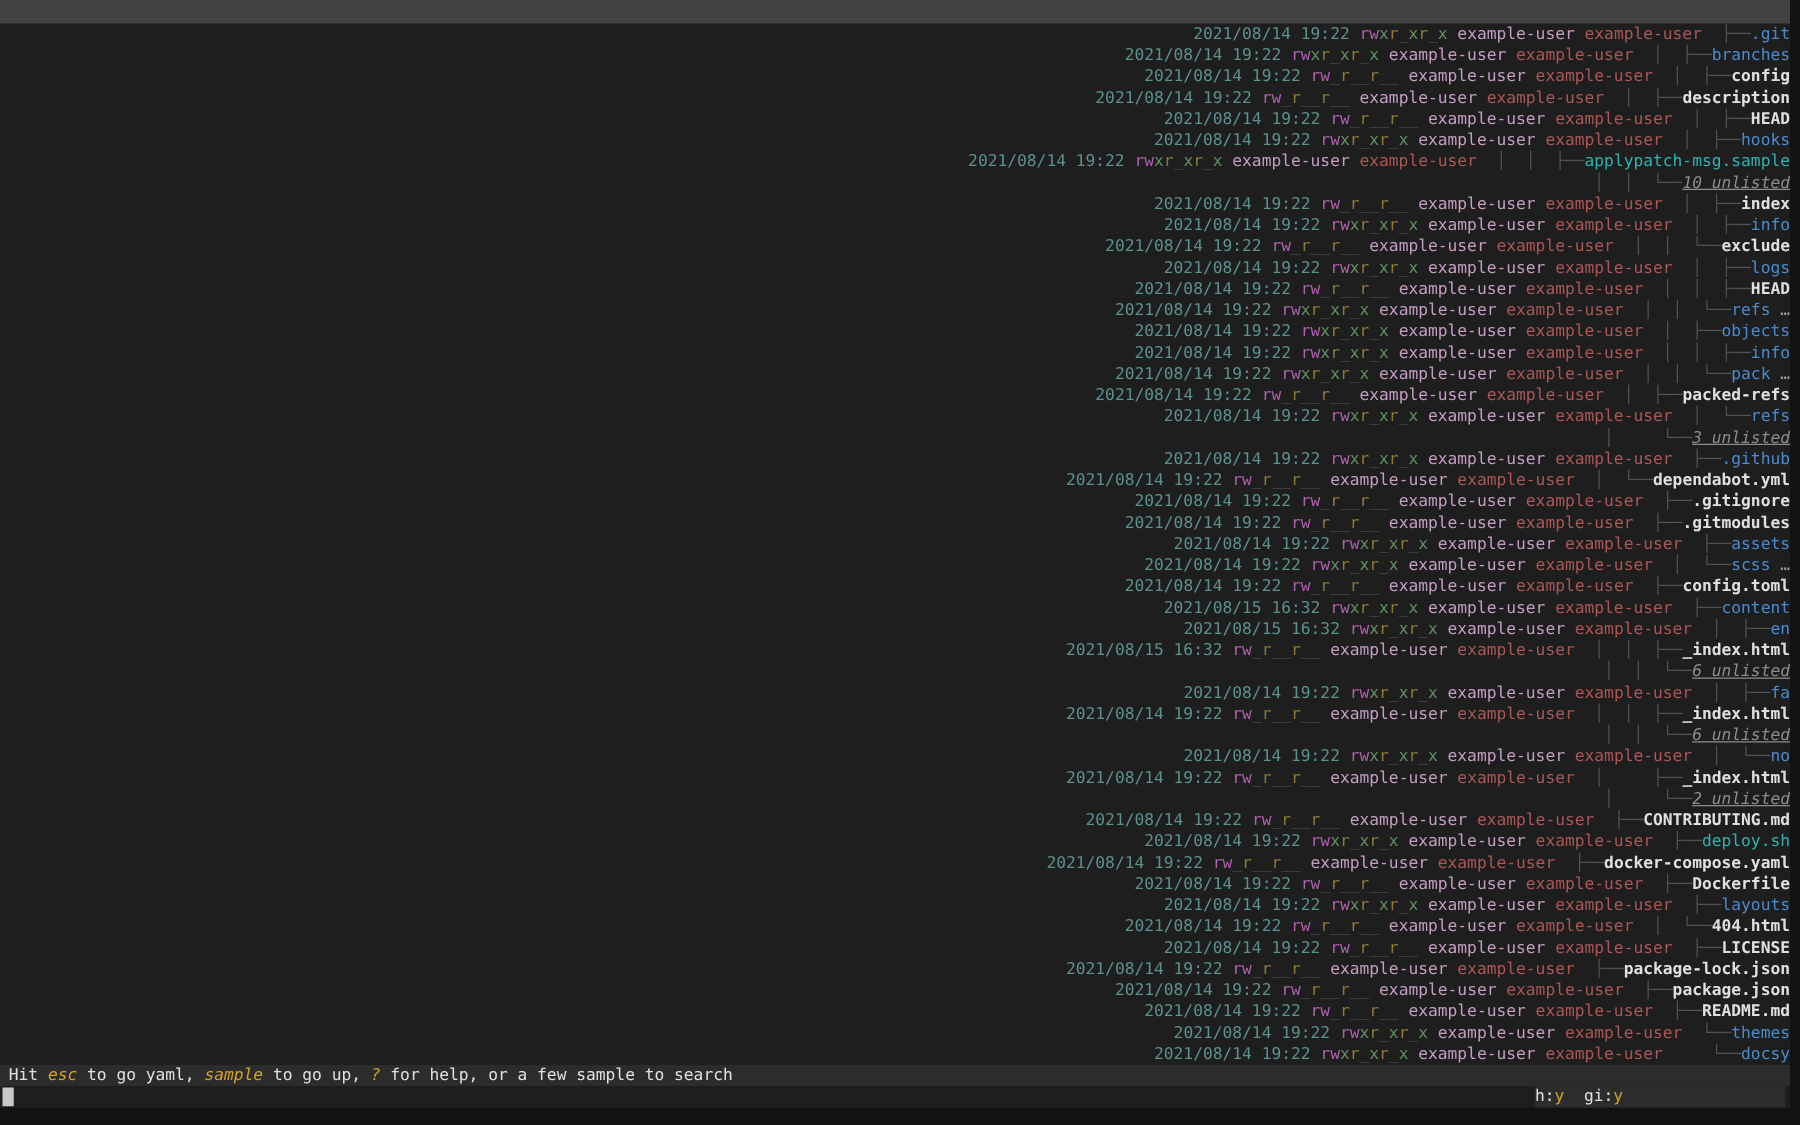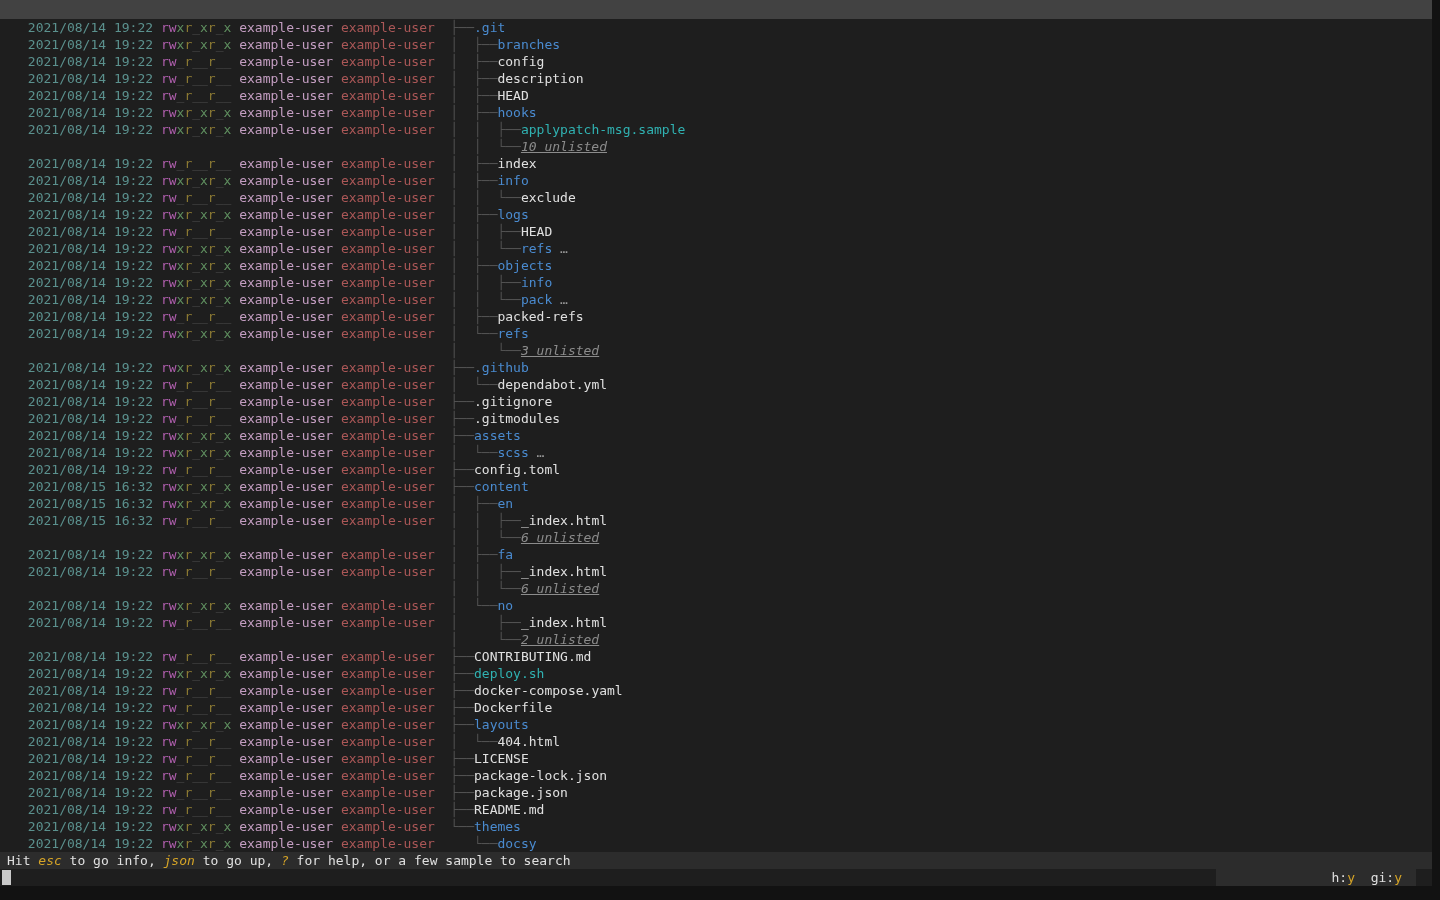"2021/08/14 19:22 rwxr_xr_x example-user" .content { text-align: none -> right }
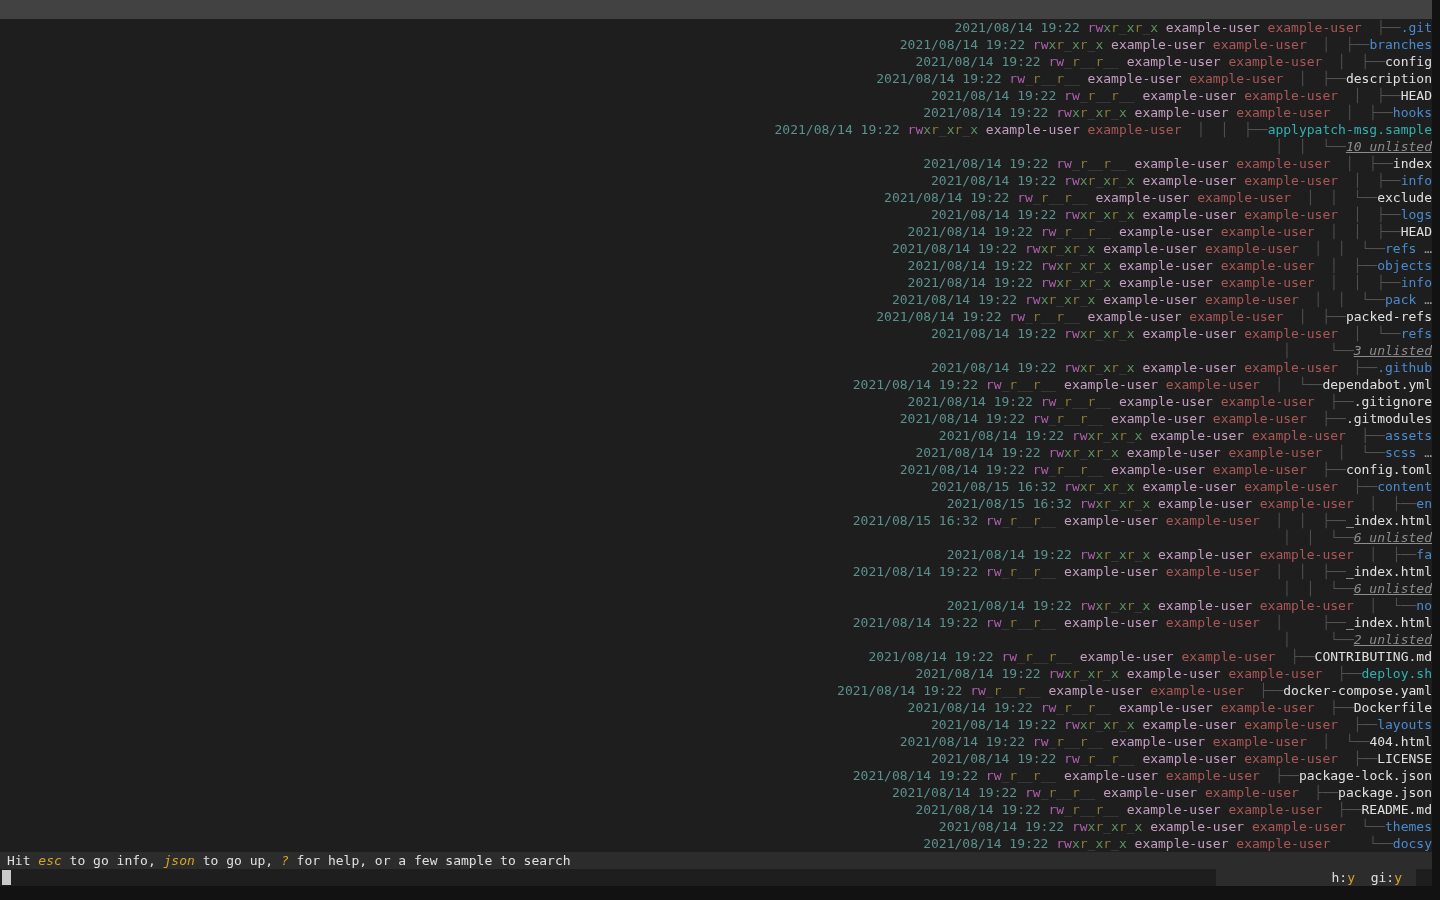"config" .k-file { font-weight: none -> bold }
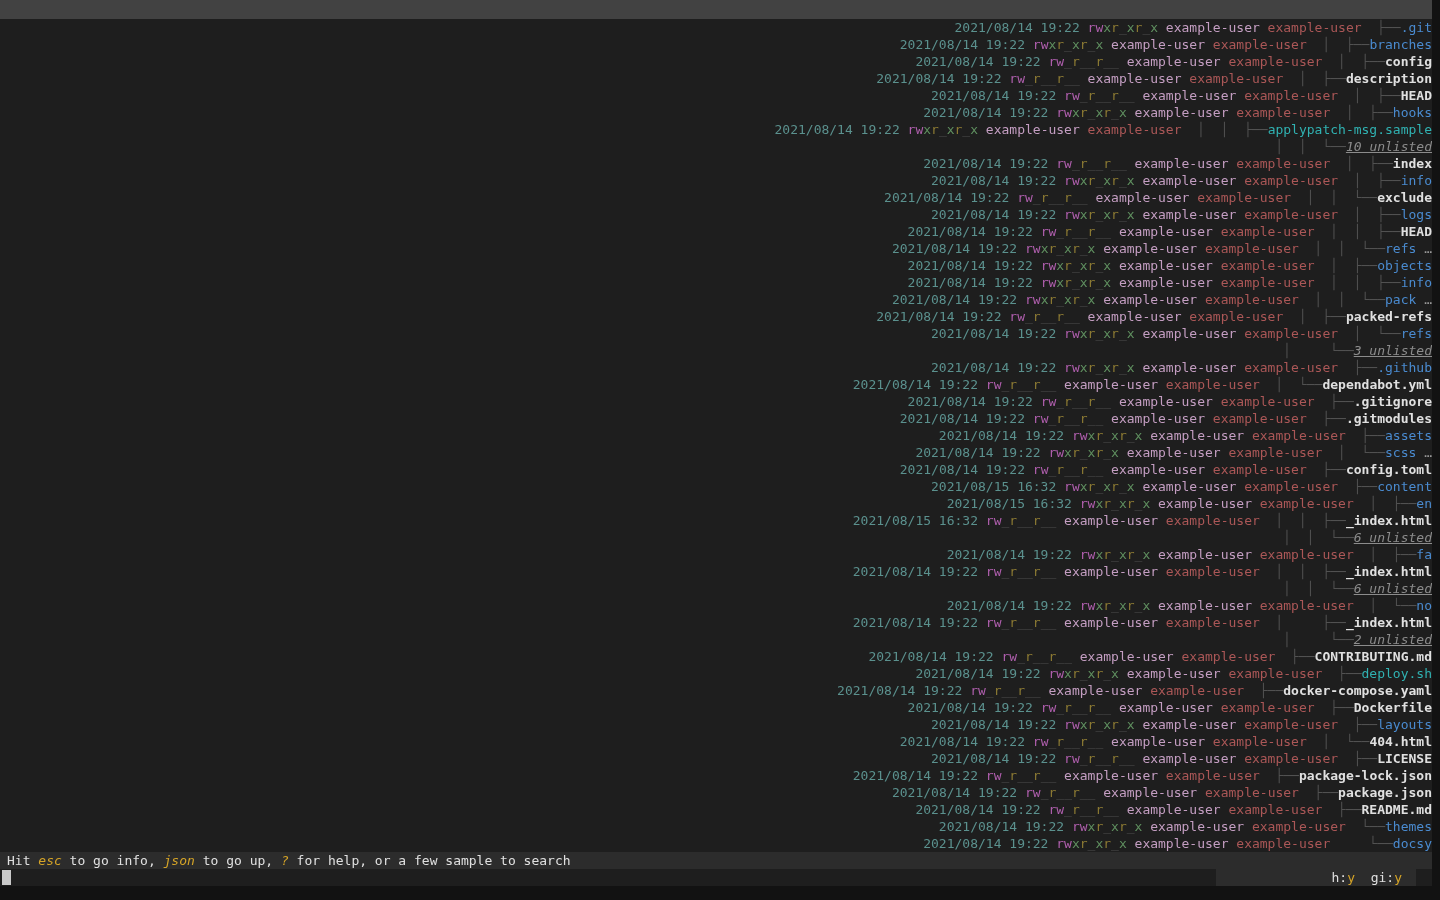"to go info," span { text: info -> yaml }
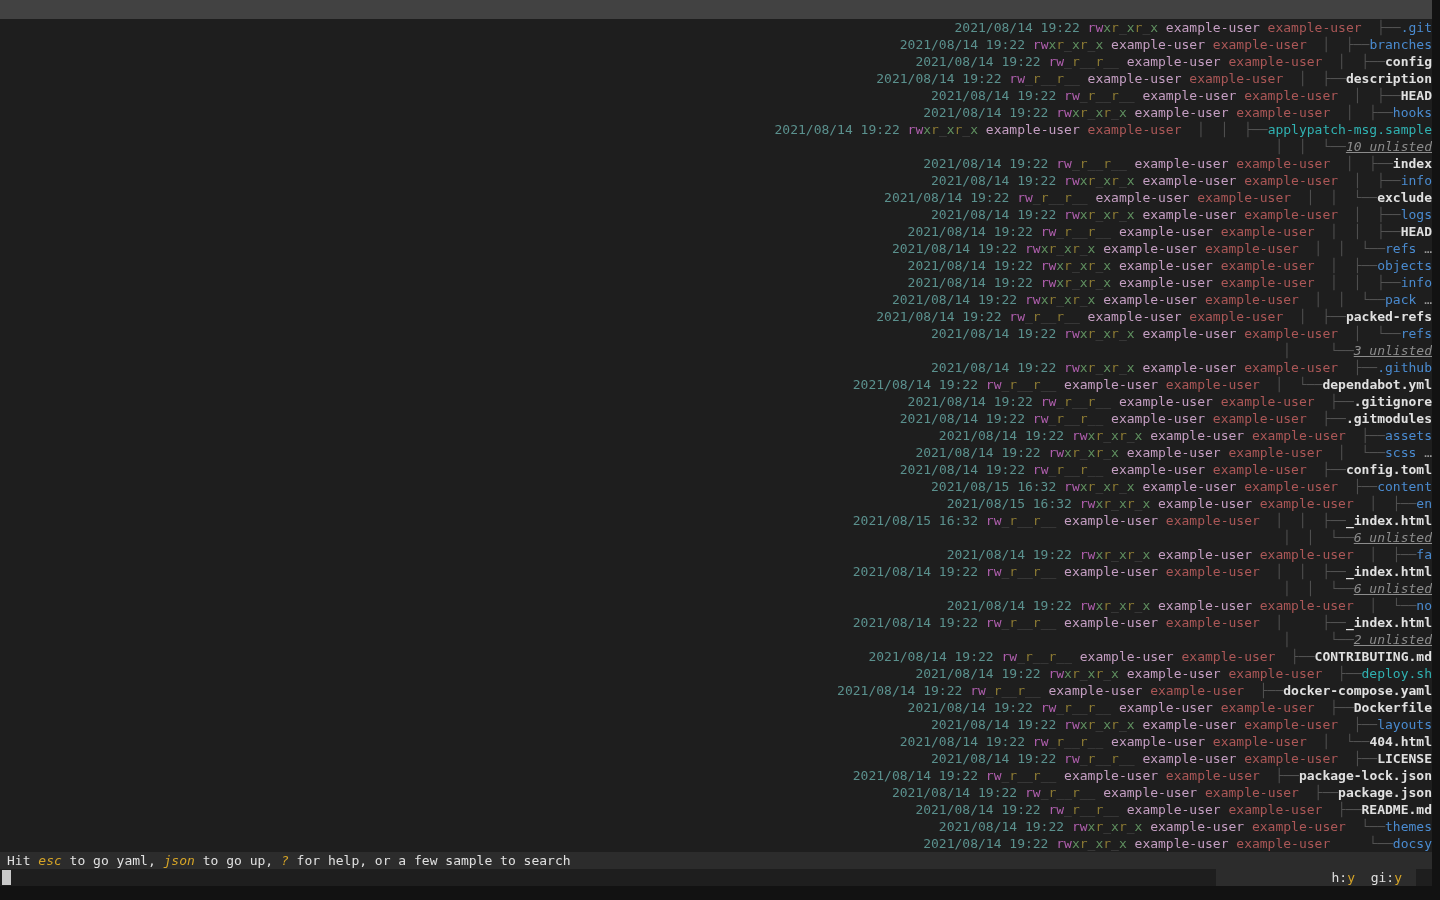"json" span.key { text: json -> sample }
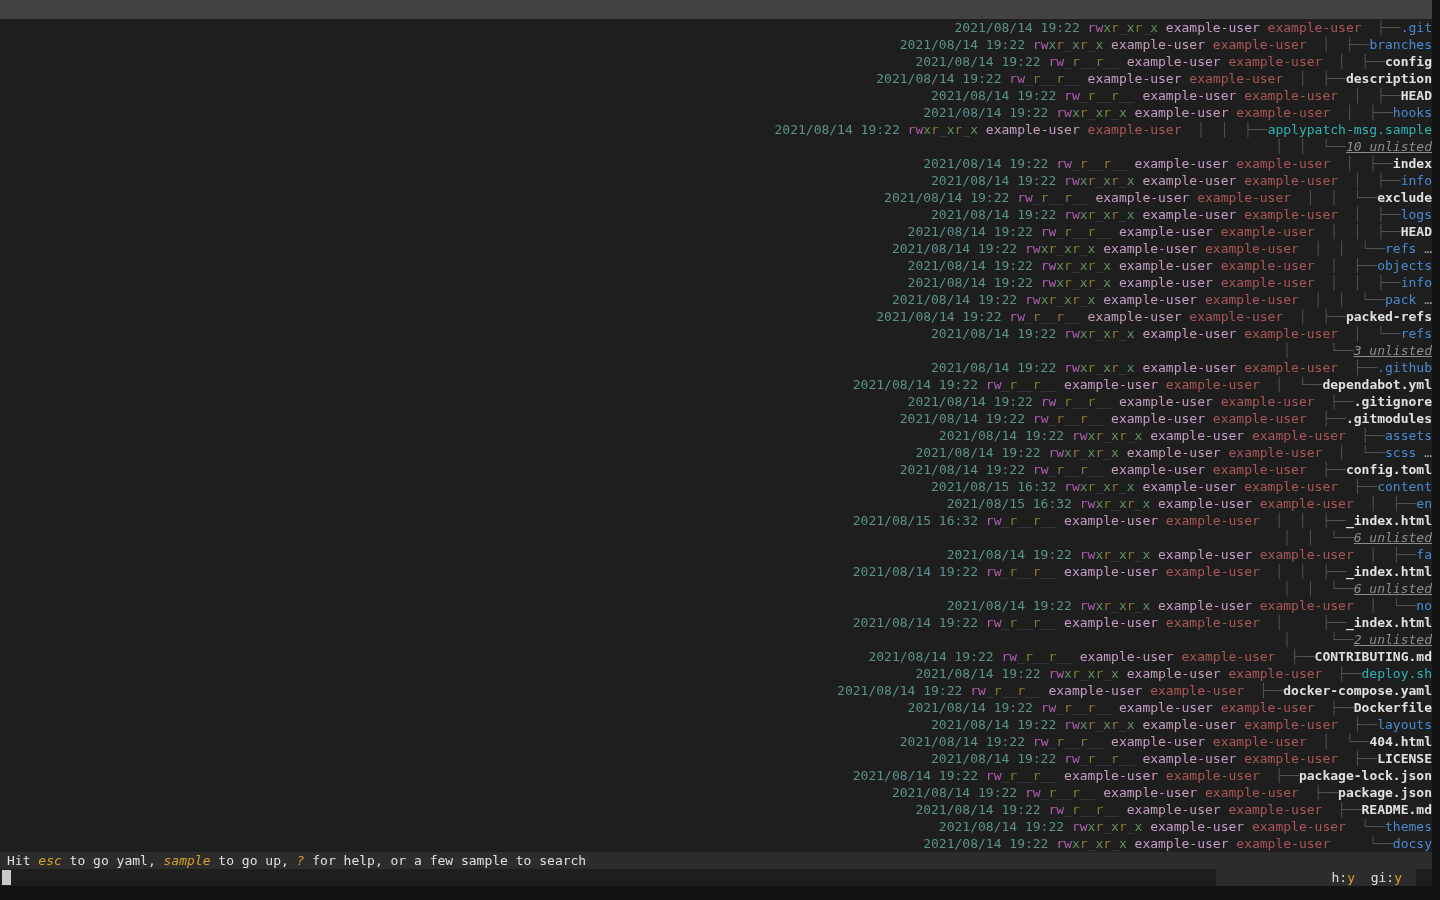"h:y gi:y" .flags { right: 16px -> 4px; text-align: right -> none }
